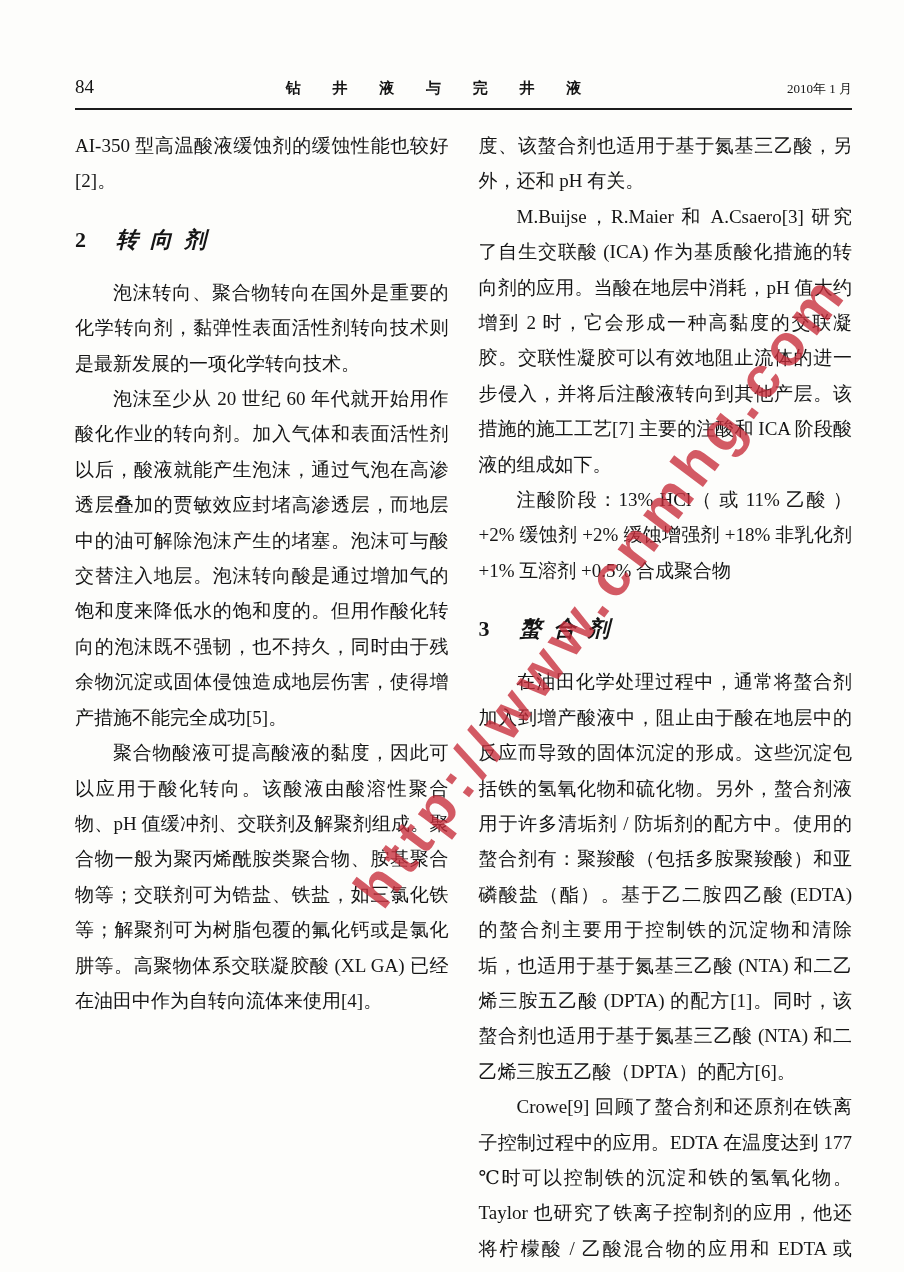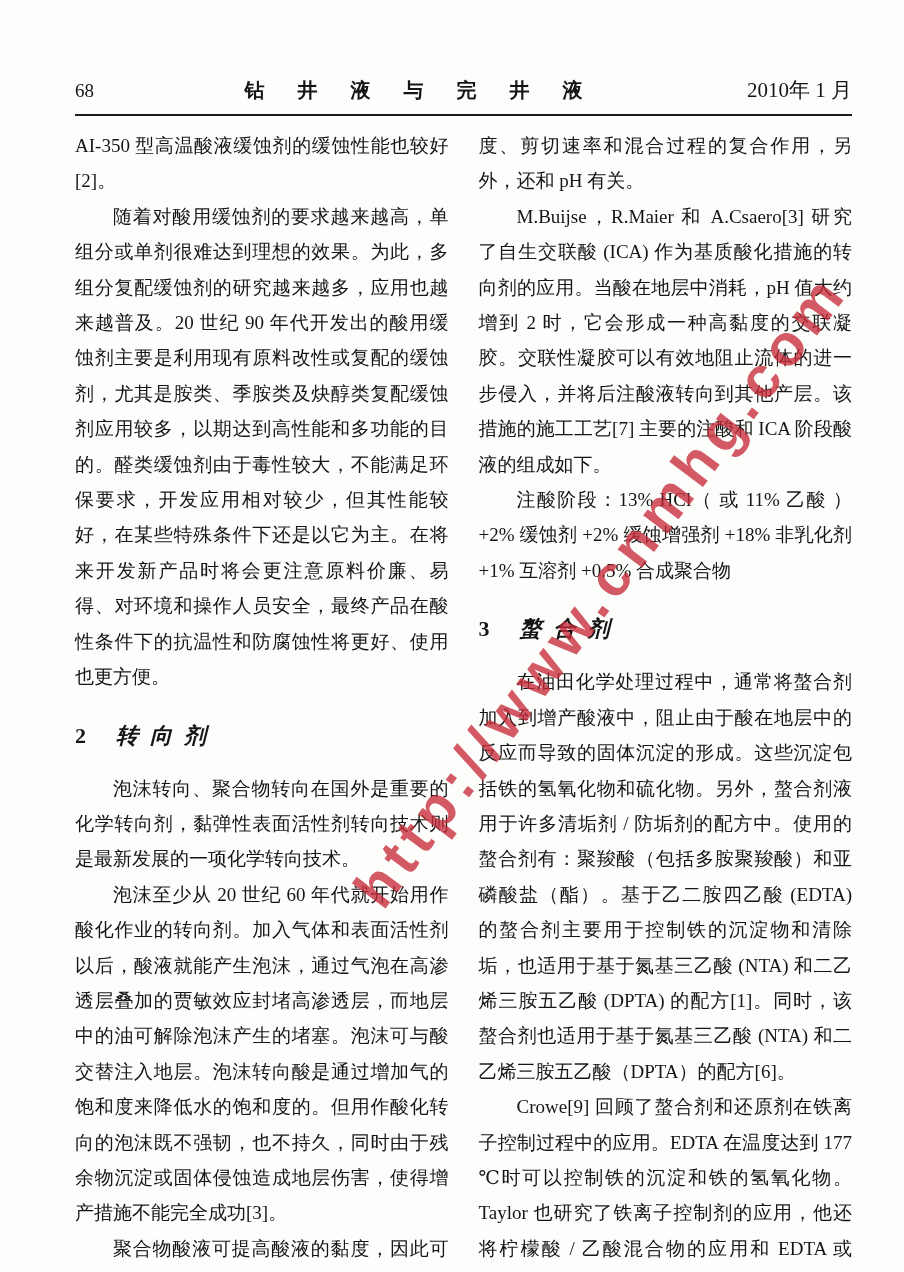"68" span.page-num { text: 68 -> 84 }
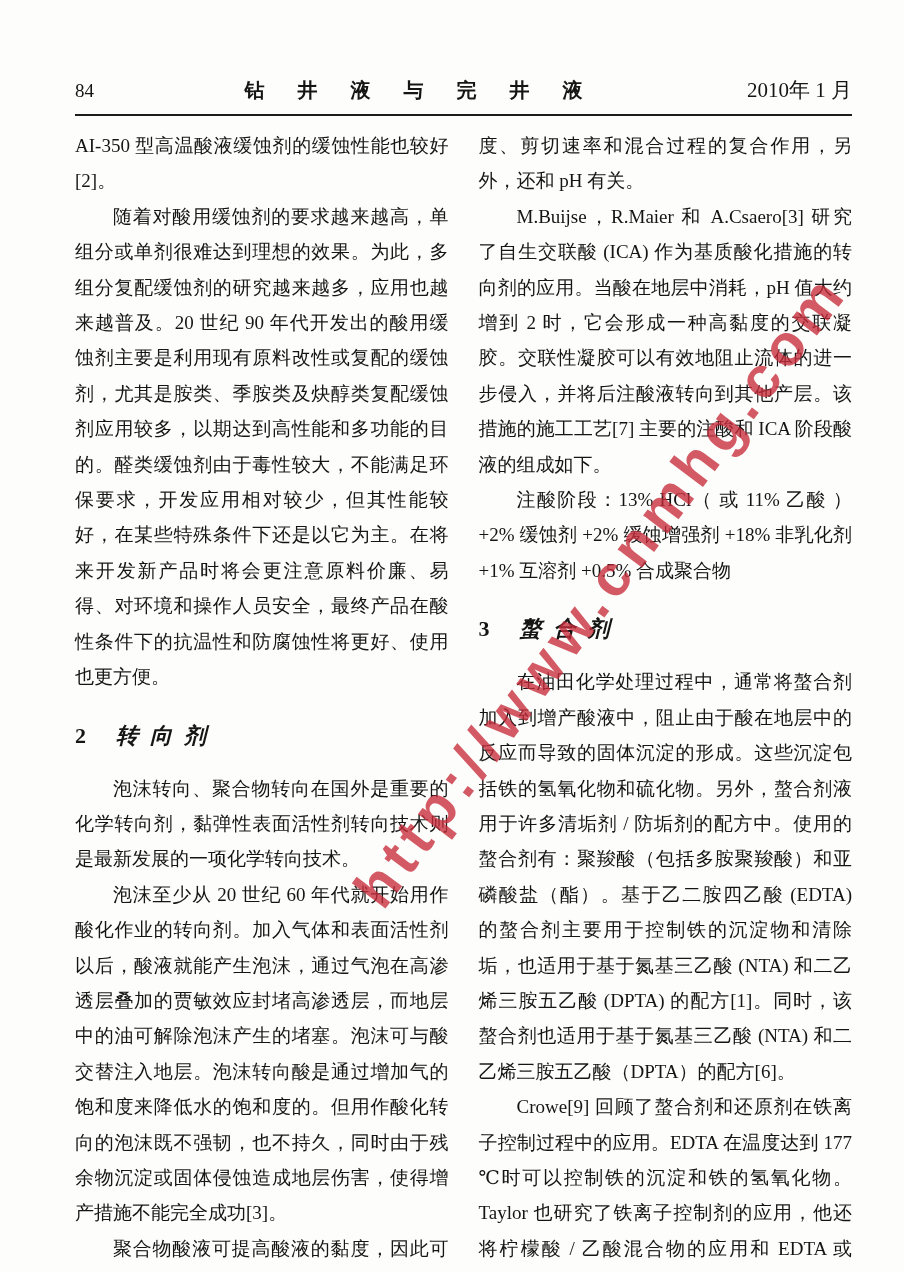"钻 井 液 与 完" .journal-title { font-size: 20px -> 15px }
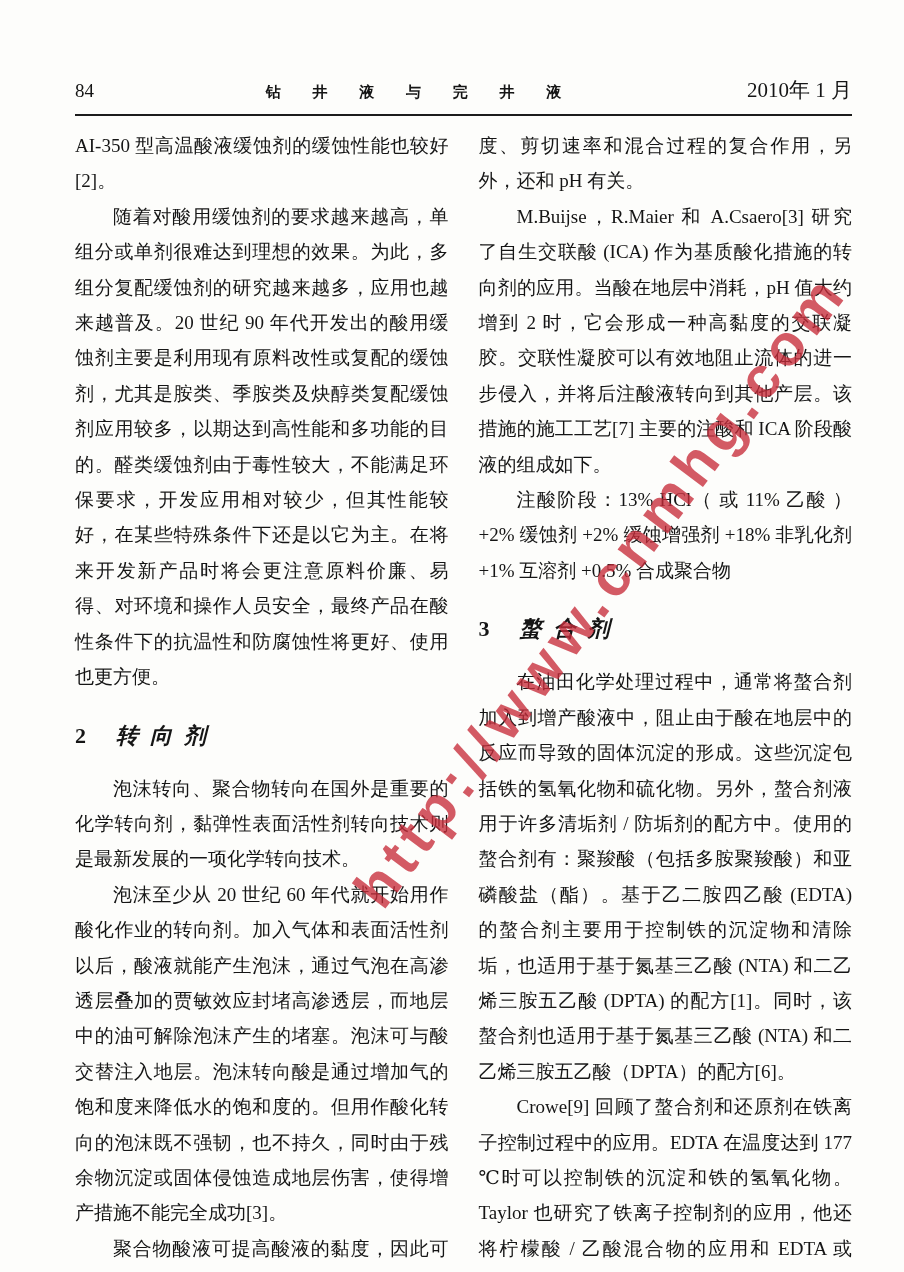"2010年 1 月" .issue-date { font-size: 21px -> 13px }
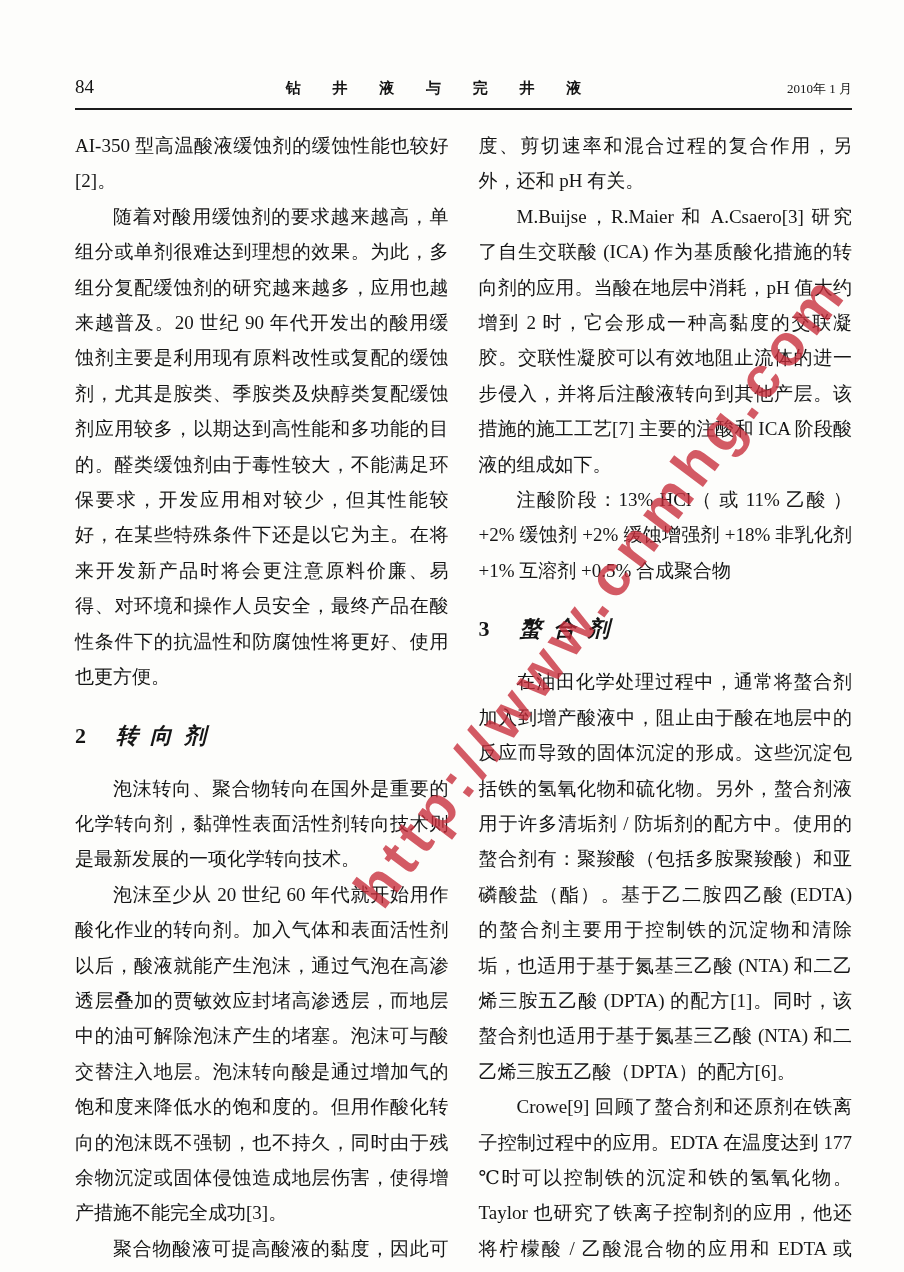"度、剪切速率和混合过程的复合作用，另外，还和 pH 有关。" p.no-indent { text: 剪切速率和混合过程的复合作用 -> 该螯合剂也适用于基于氮基三乙酸 }
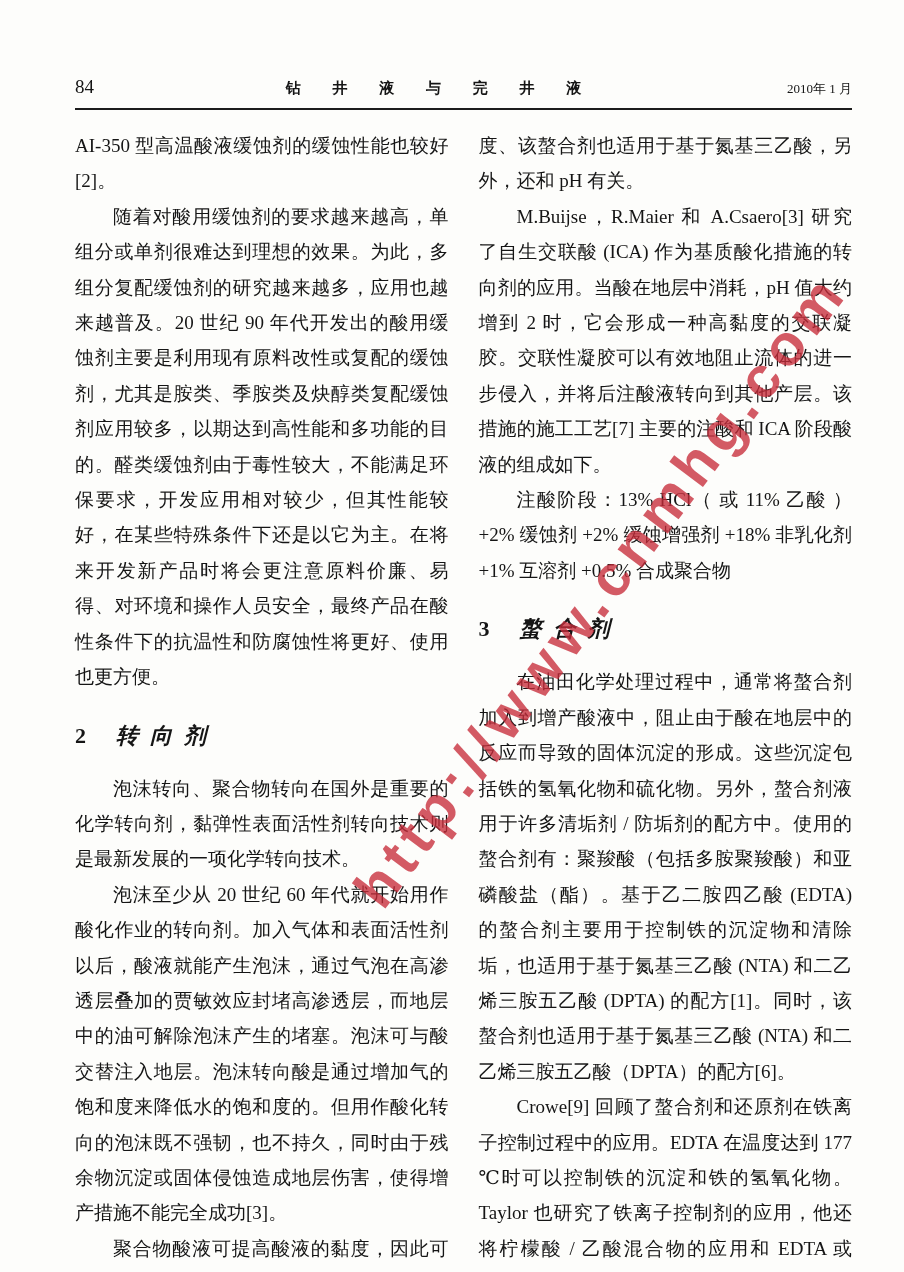"随着对酸用缓蚀剂的要求越来越高，单组分或单剂很难达到理想的效果。为此，多组分复配" p { html: <p>随着对酸用缓蚀剂的要求越来越高，单组分或单剂很难达到理想的效果。为此，多组分复配缓蚀剂的研究越来越多，应用也越来越普及。20 世纪 90 年代开发出的酸用缓蚀剂主要是利用现有原料改性或复配的缓蚀剂，尤其是胺类、季胺类及炔醇类复配缓蚀剂应用较多，以期达到高性能和多功能的目的。醛类缓蚀剂由于毒性较大，不能满足环保要求，开发应用相对较少，但其性能较好，在某些特殊条件下还是以它为主。在将来开发新产品时将会更注意原料价廉、易得、对环境和操作人员安全，最终产品在酸性条件下的抗温性和防腐蚀性将更好、使用也更方便。</p> -> none }
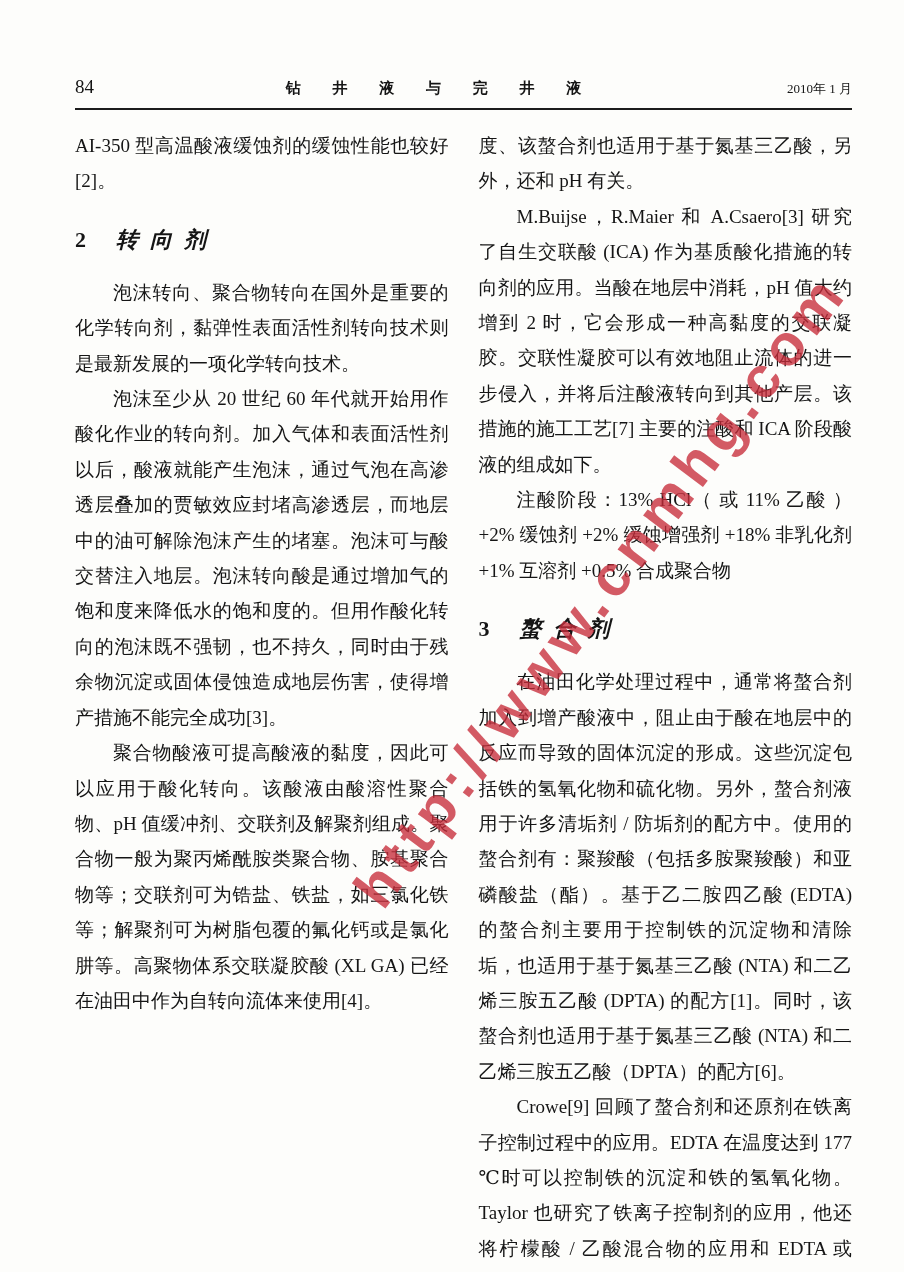"泡沫至少从 20 世纪 60" p { text: 3 -> 5 }
